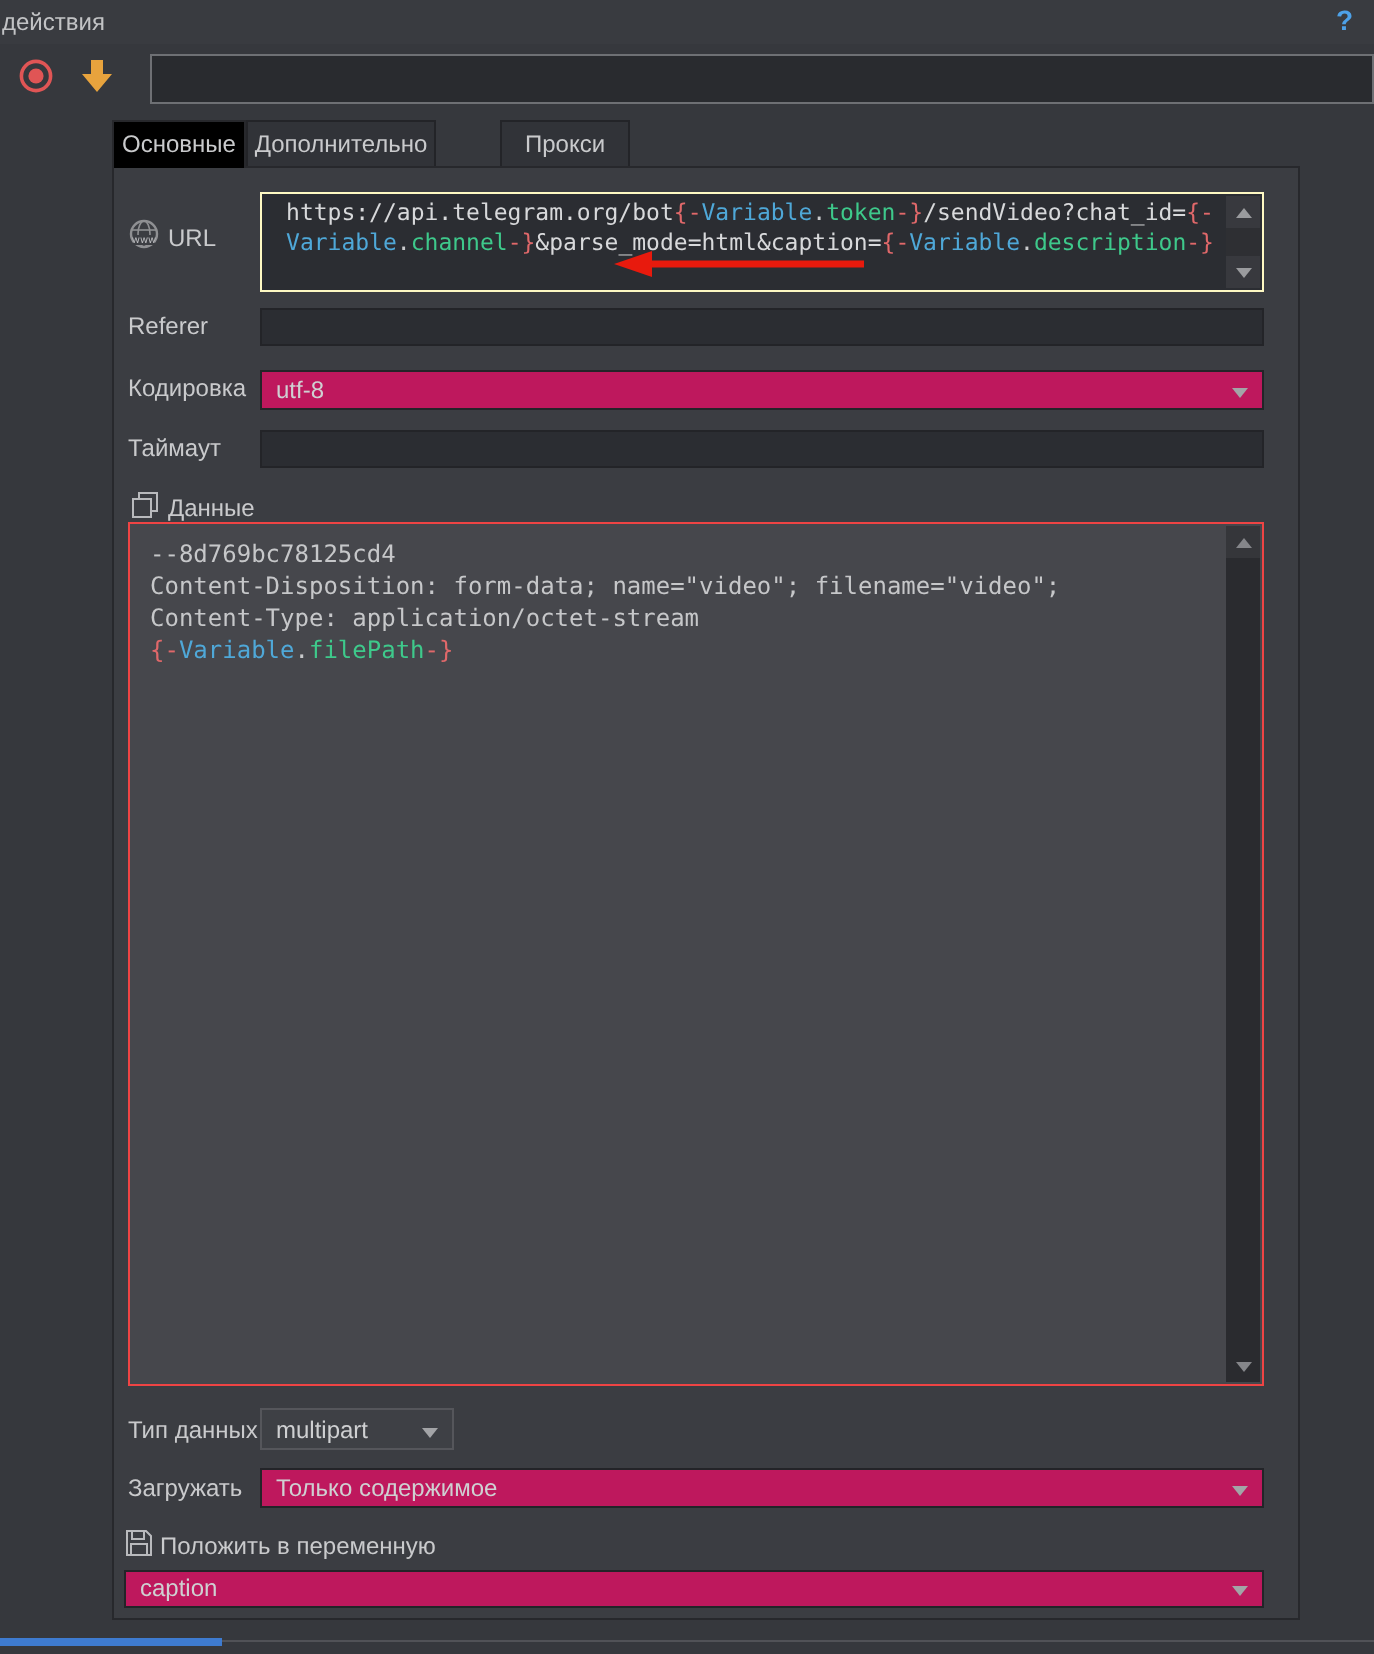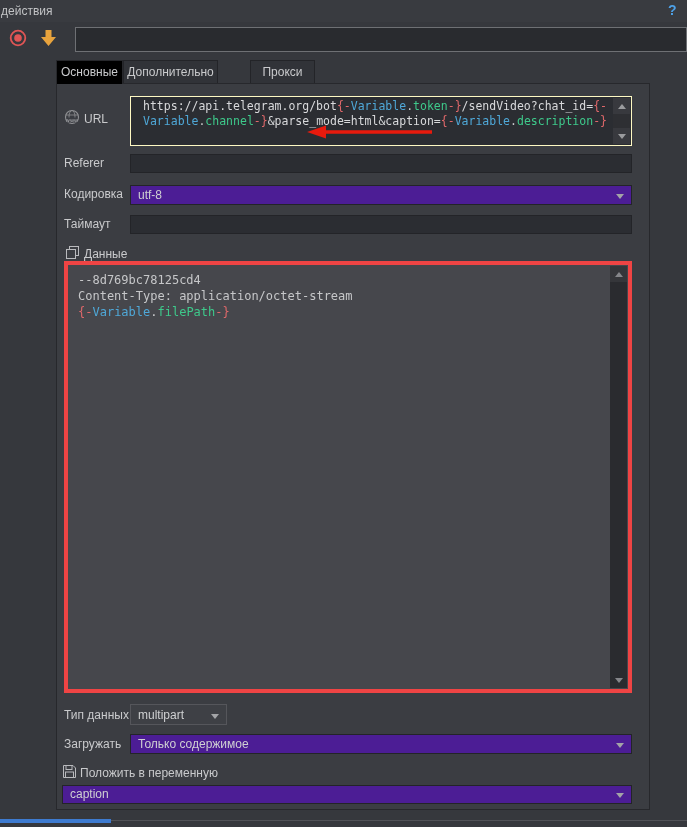"utf-8" .dropdown { background: #4c1d95 -> #be185d }
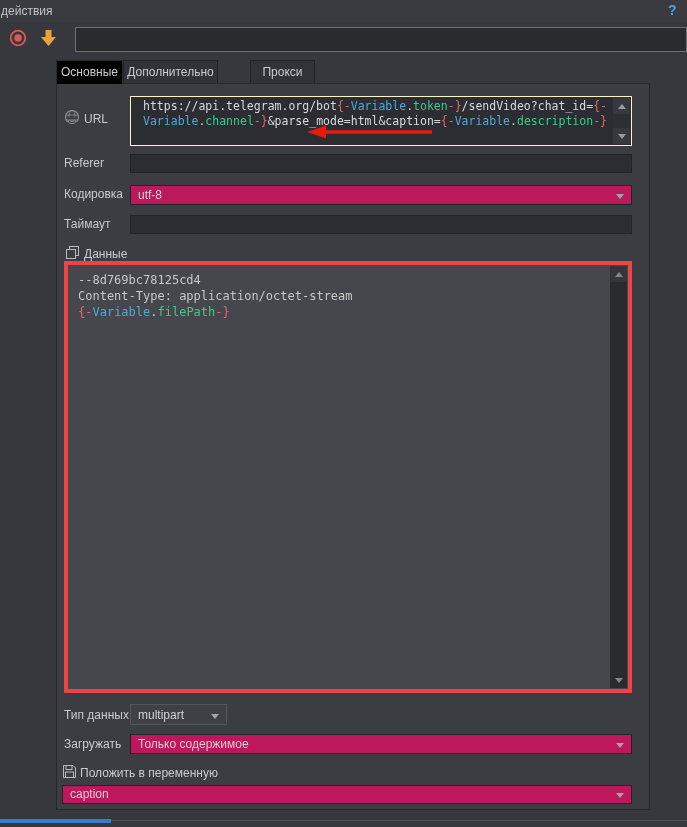"--8d769bc78125cd4" .data-box { border: 4px solid #ef4444 -> 1px solid #ef4444 }
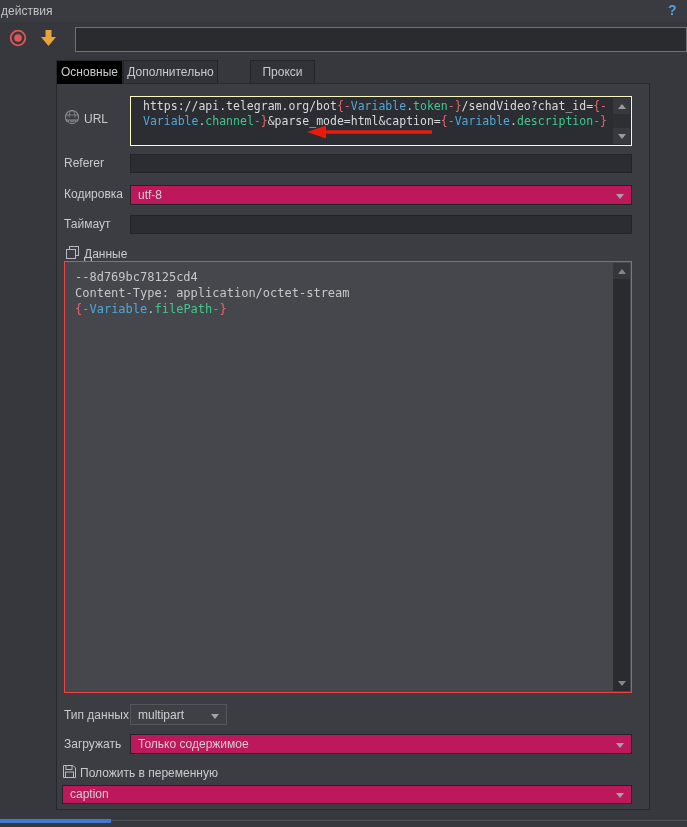"Content-Disposition: form-data;" div.cline { html: none -> <div><span>Content-Disposition: form-data; name="video"; filename="video";</span></div> }
